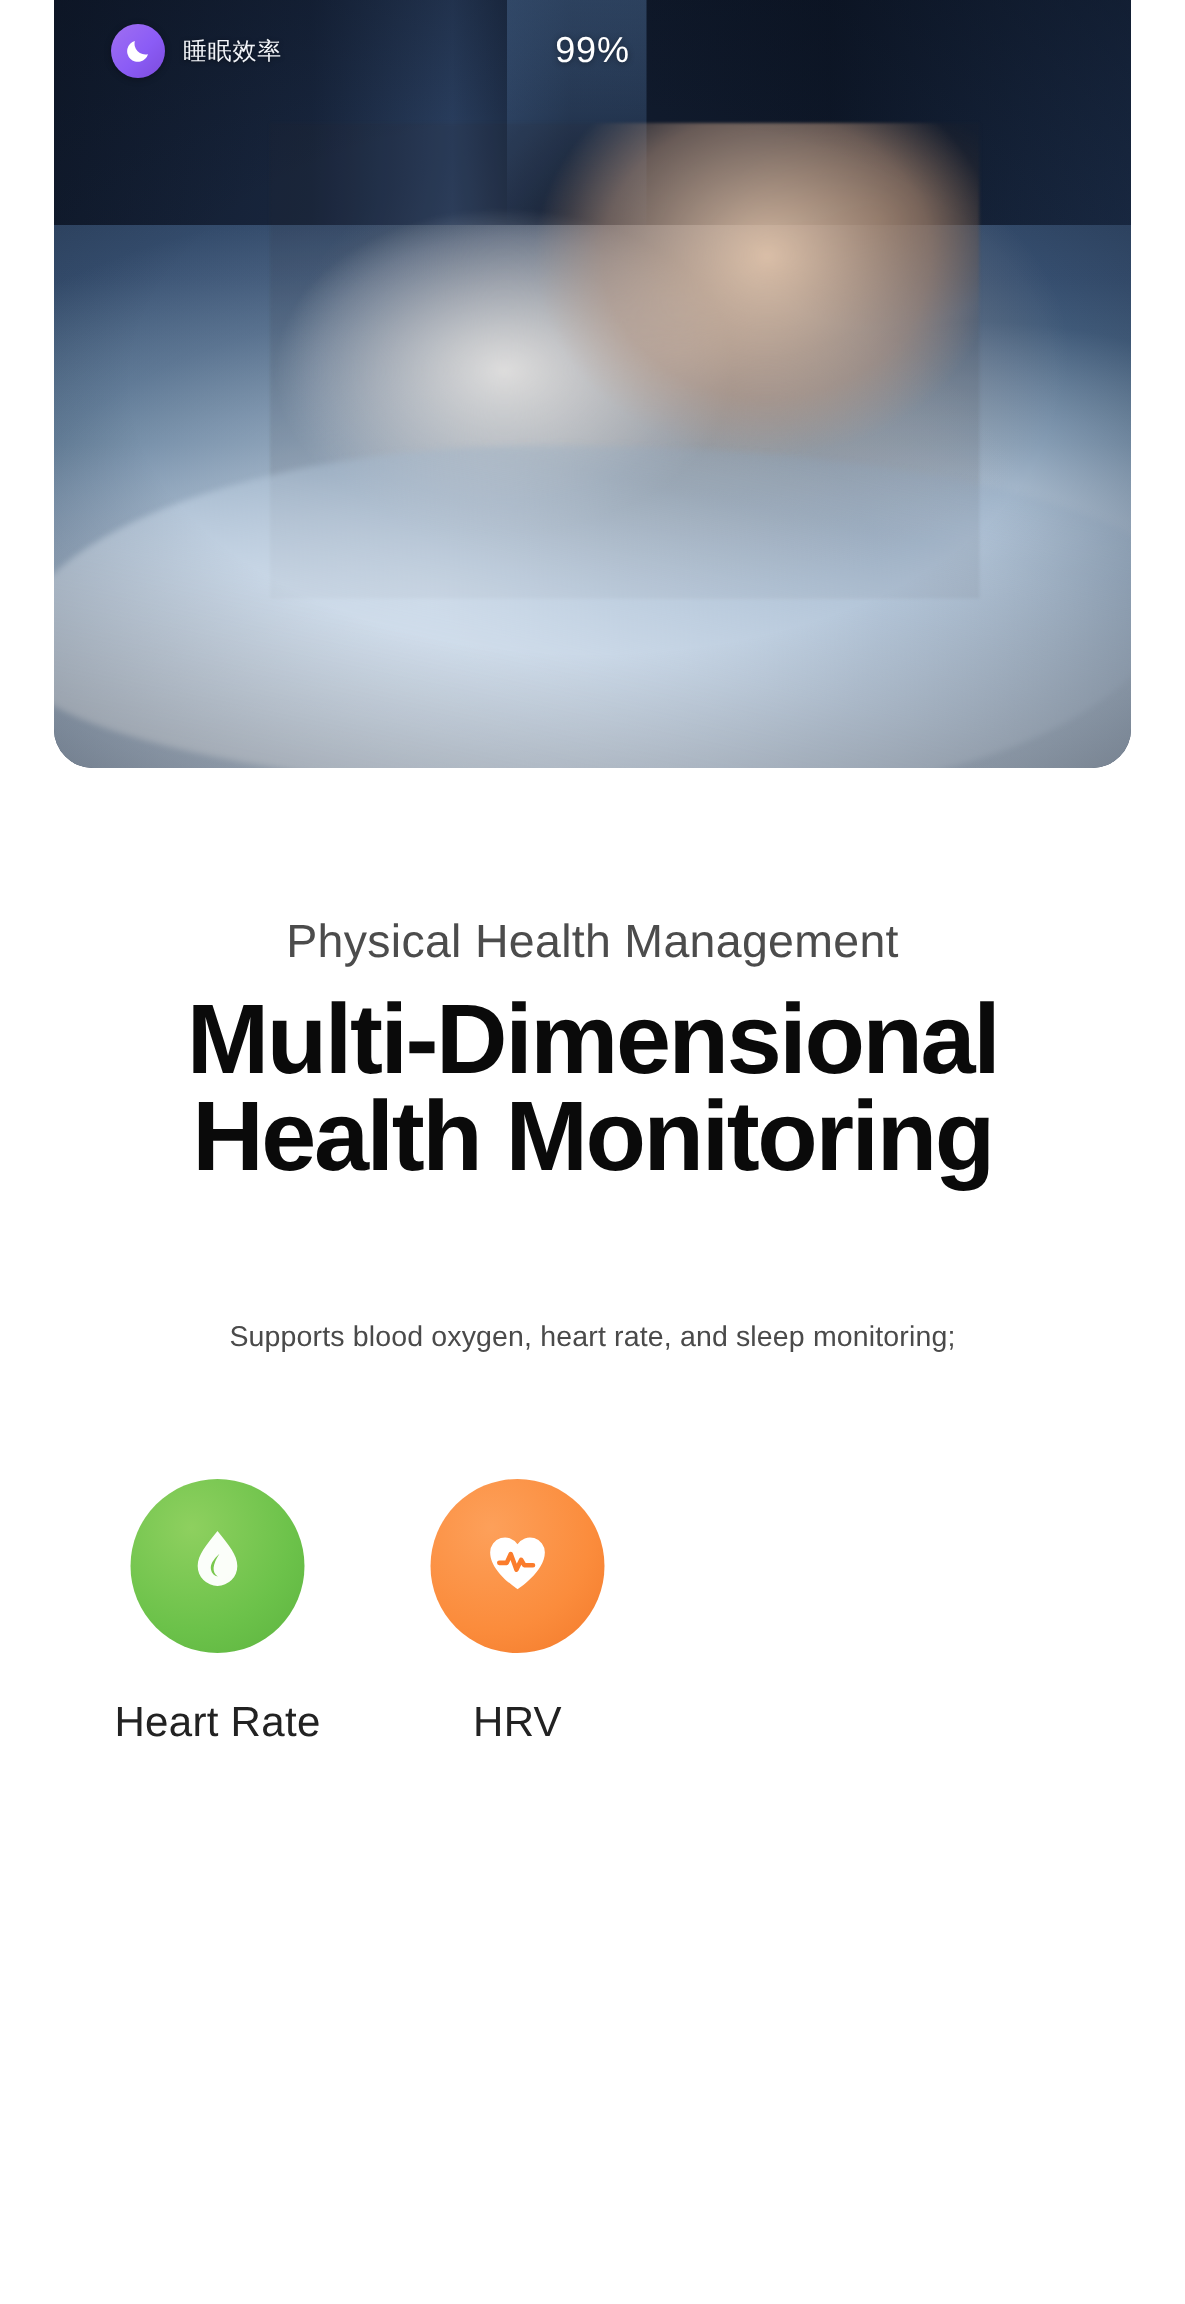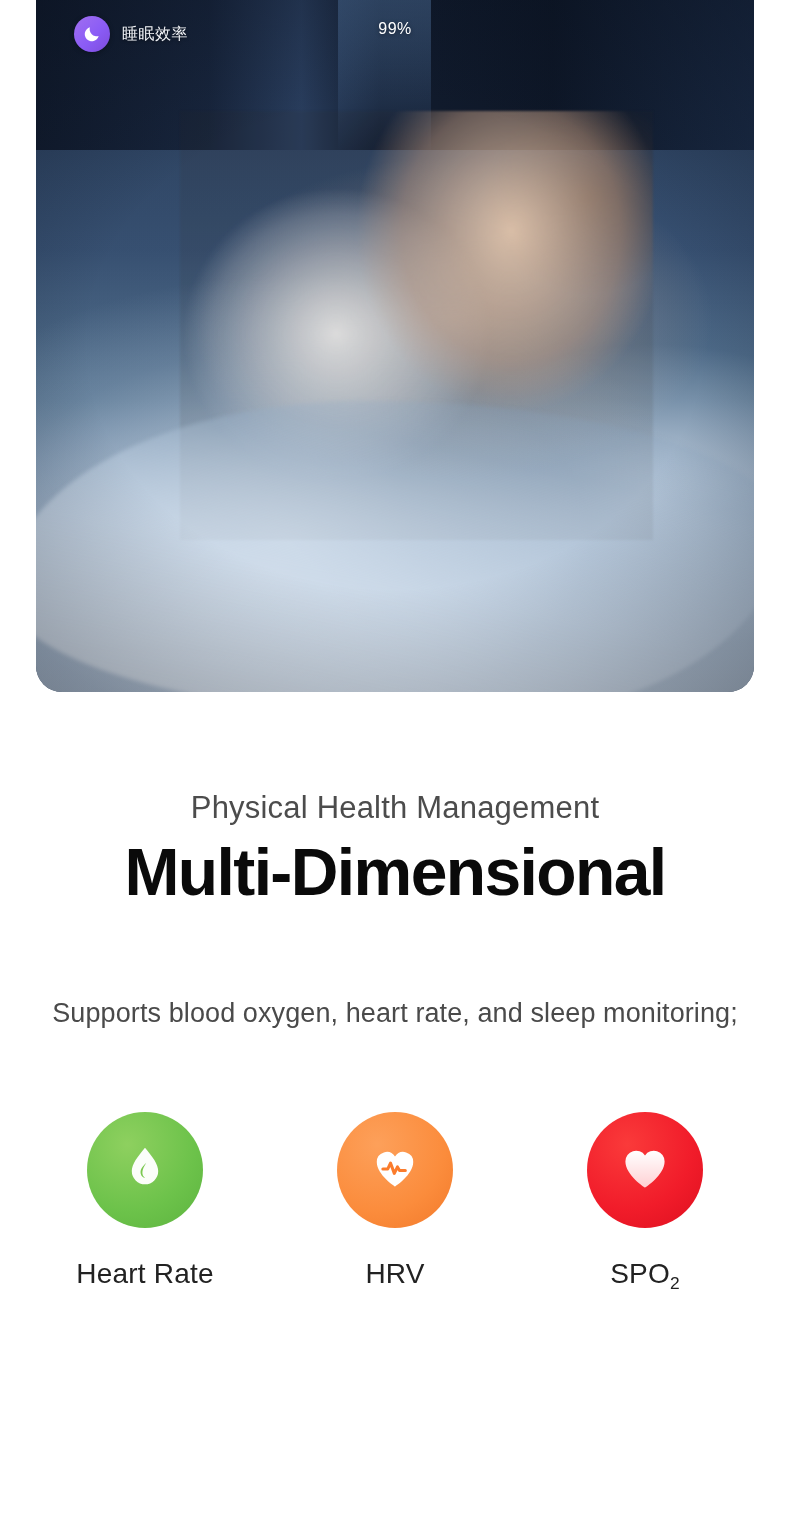"睡眠效率" .hero { height: 692px -> 512px }
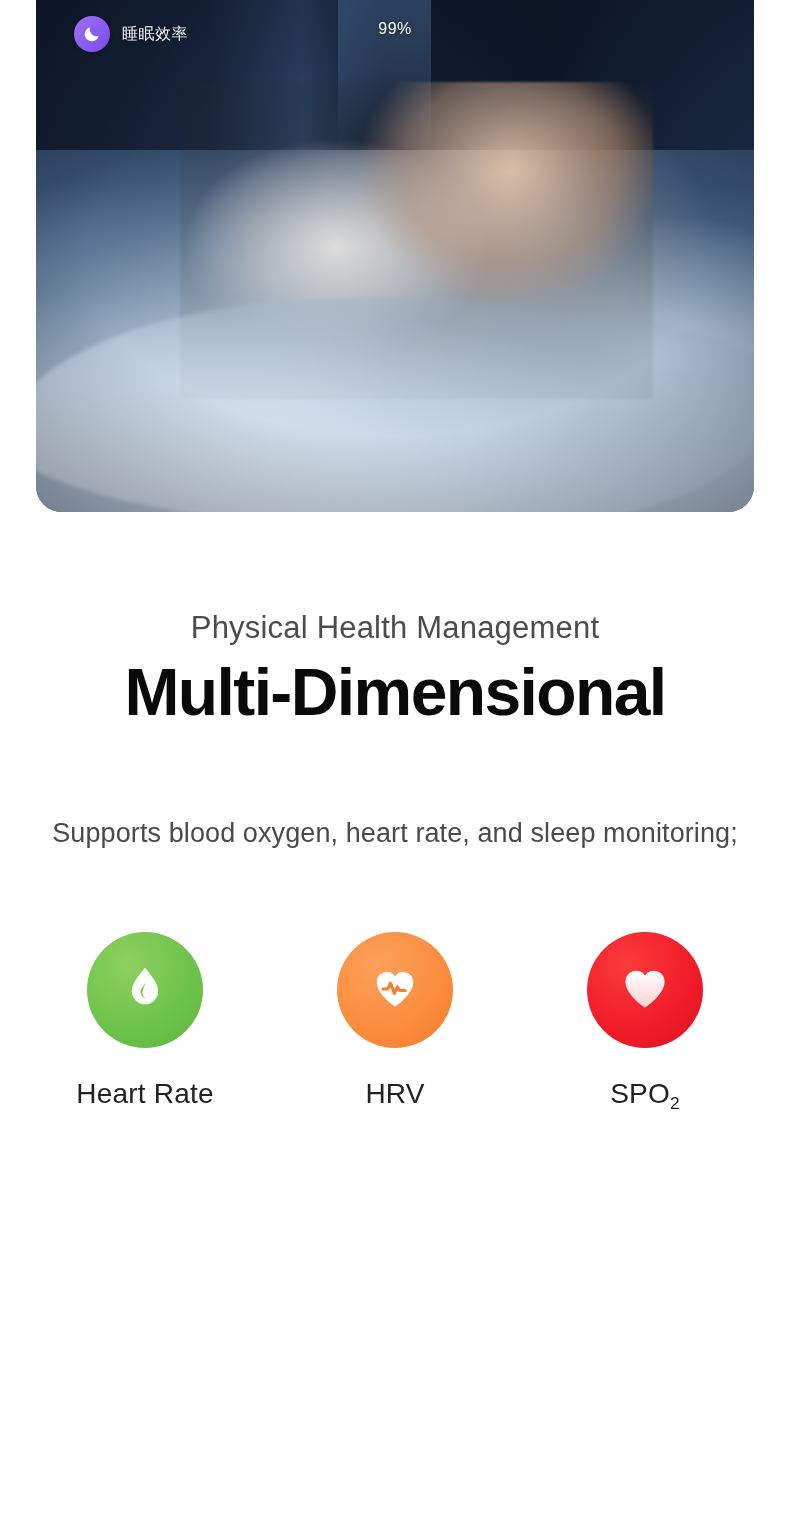"99%" .hero-value { font-size: 16px -> 24px }
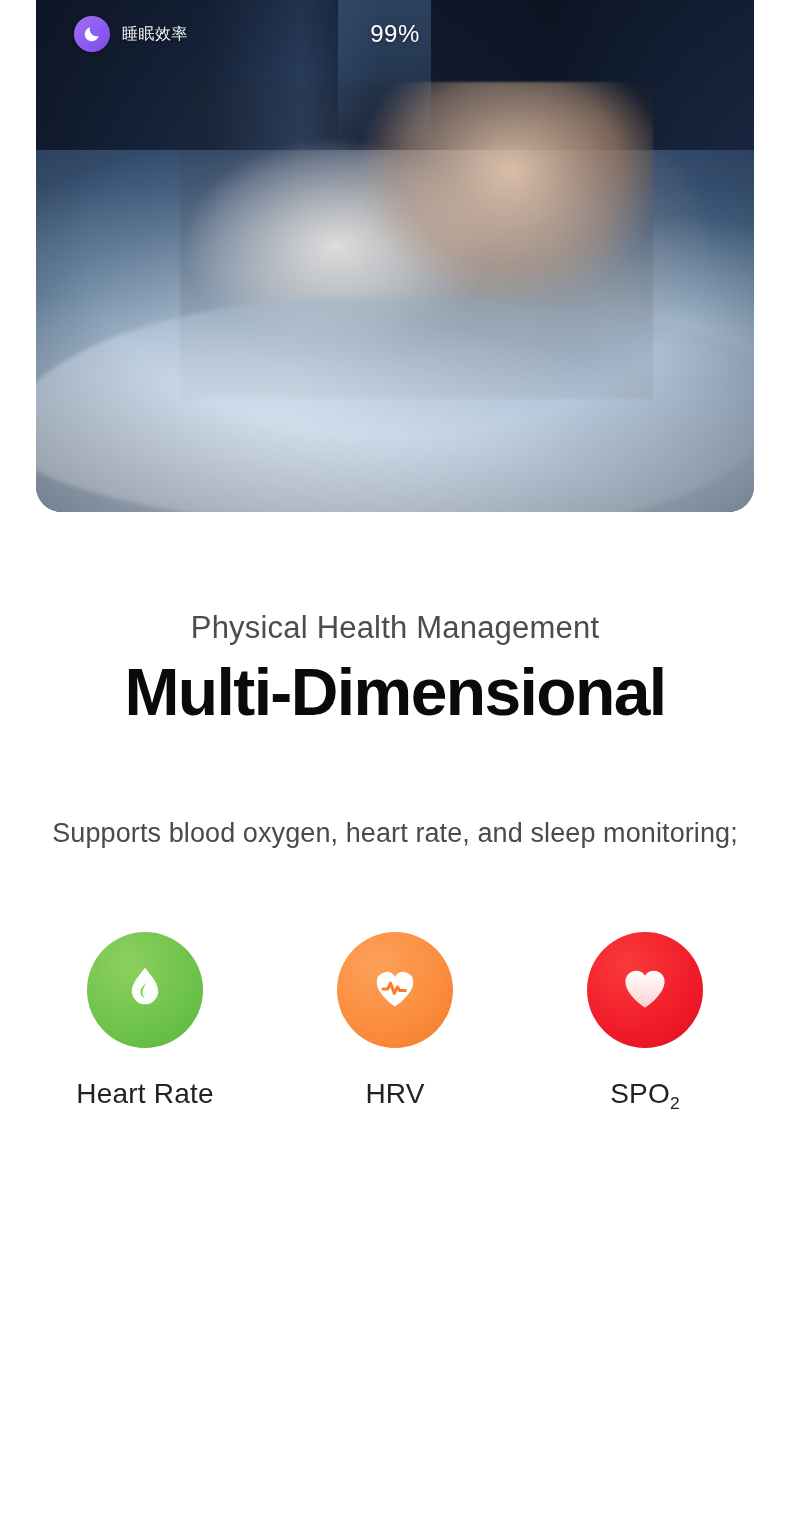"Health Monitoring" span.l2 { html: none -> <span>Health Monitoring</span> }
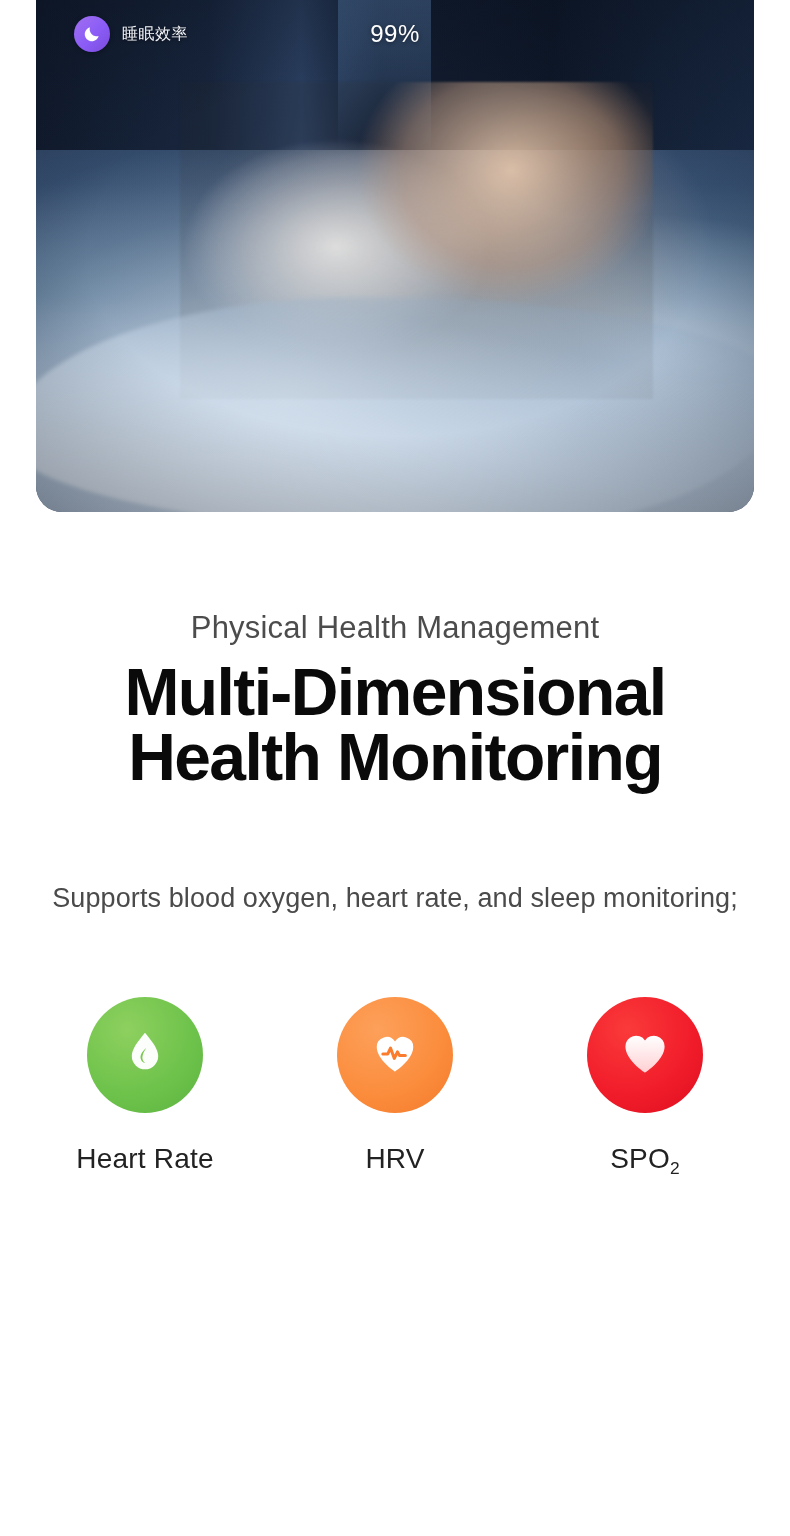"Supports blood oxygen, heart rate," .subcopy { font-size: 27px -> 19px }
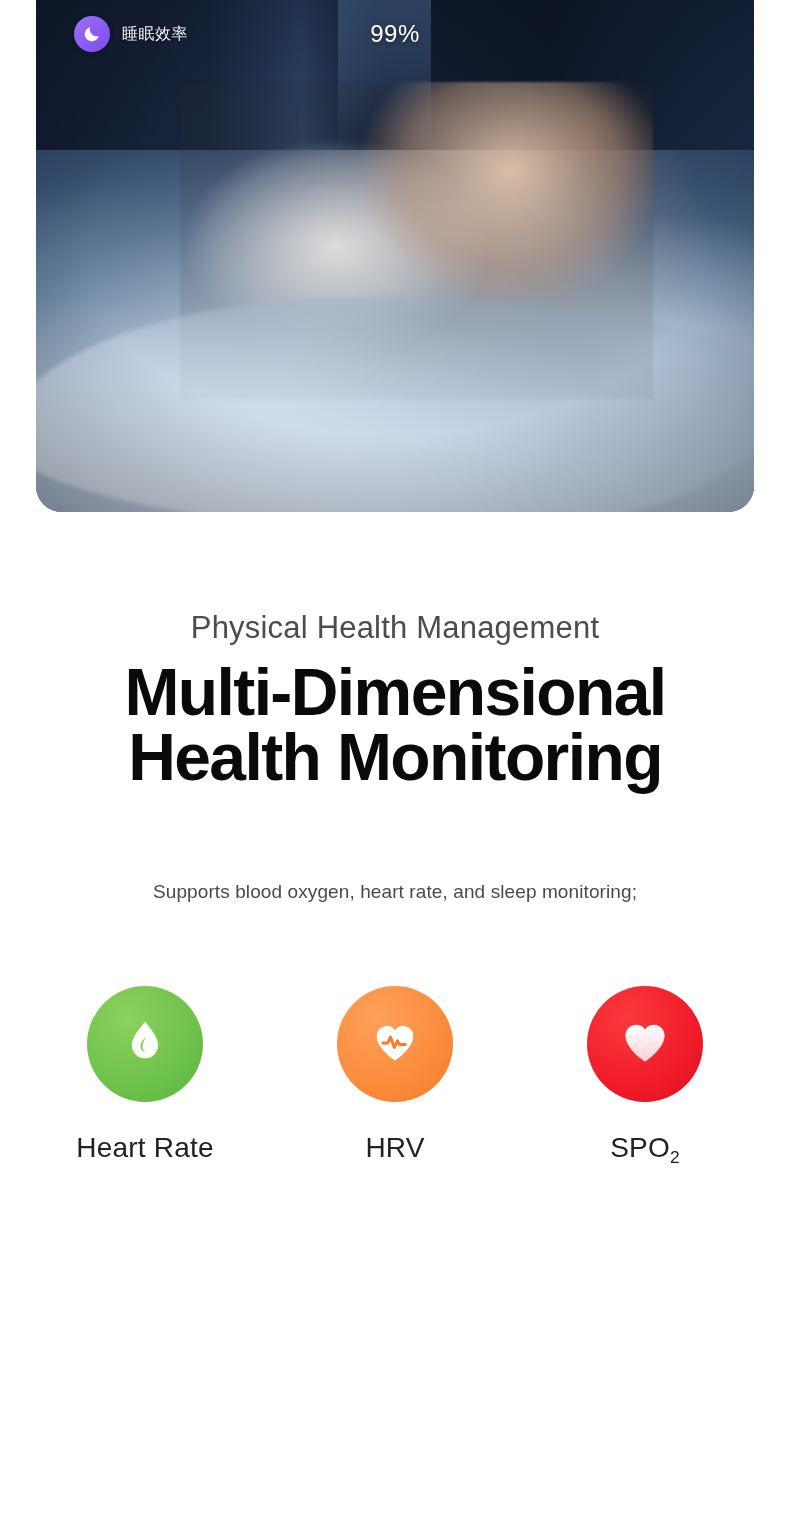"Heart Rate" .features { justify-content: space-between -> flex-start }
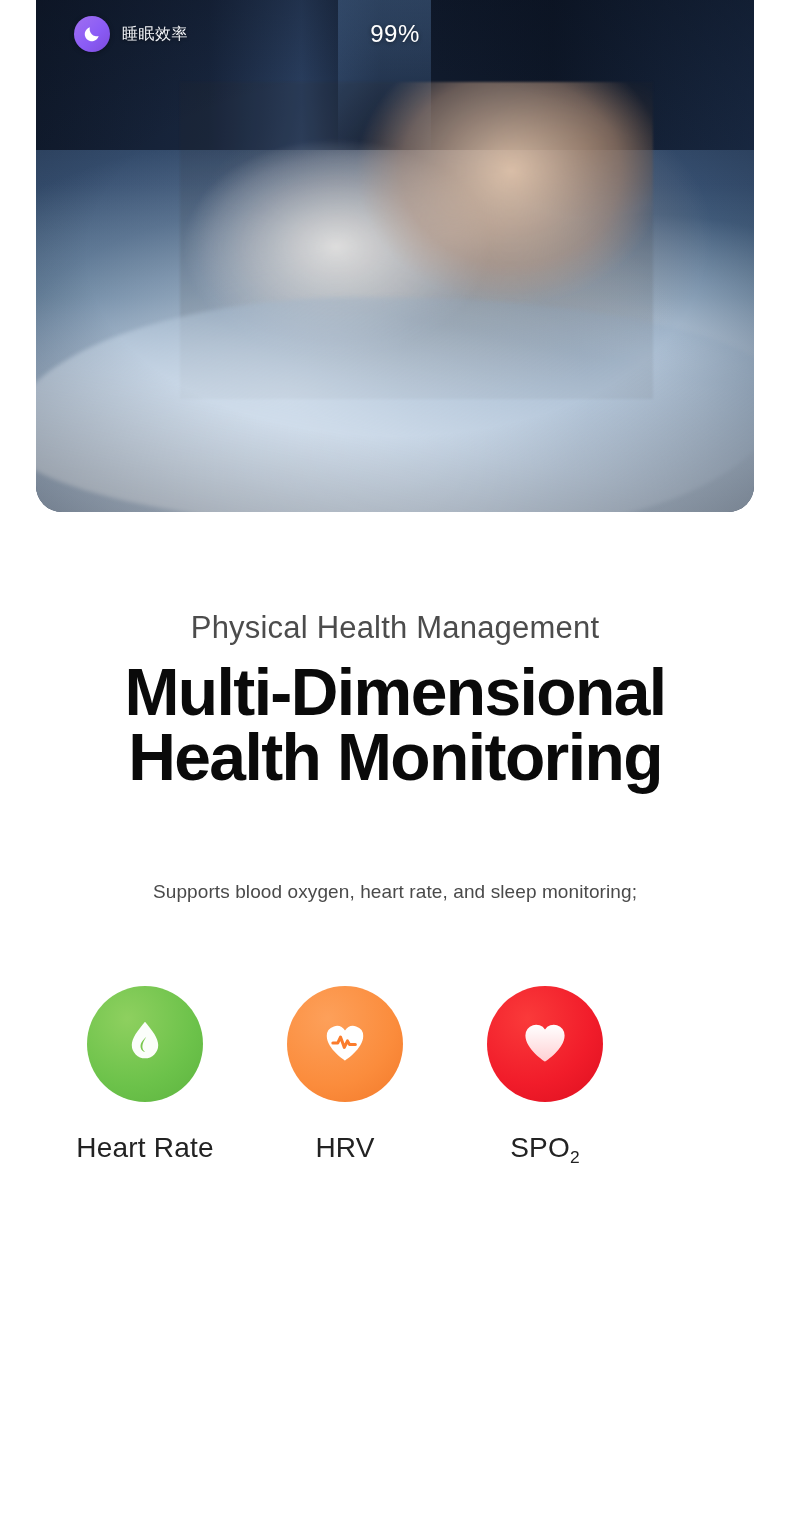"SPO2" div.feature { html: <div> <div> <span> <svg> <defs> <linearGradient> <stop></stop> <stop></stop> </linearGradient> </defs> <path></path> </svg> </span> </div> <div> <span>SPO</span><sub>2</sub> </div> </div> -> none }
